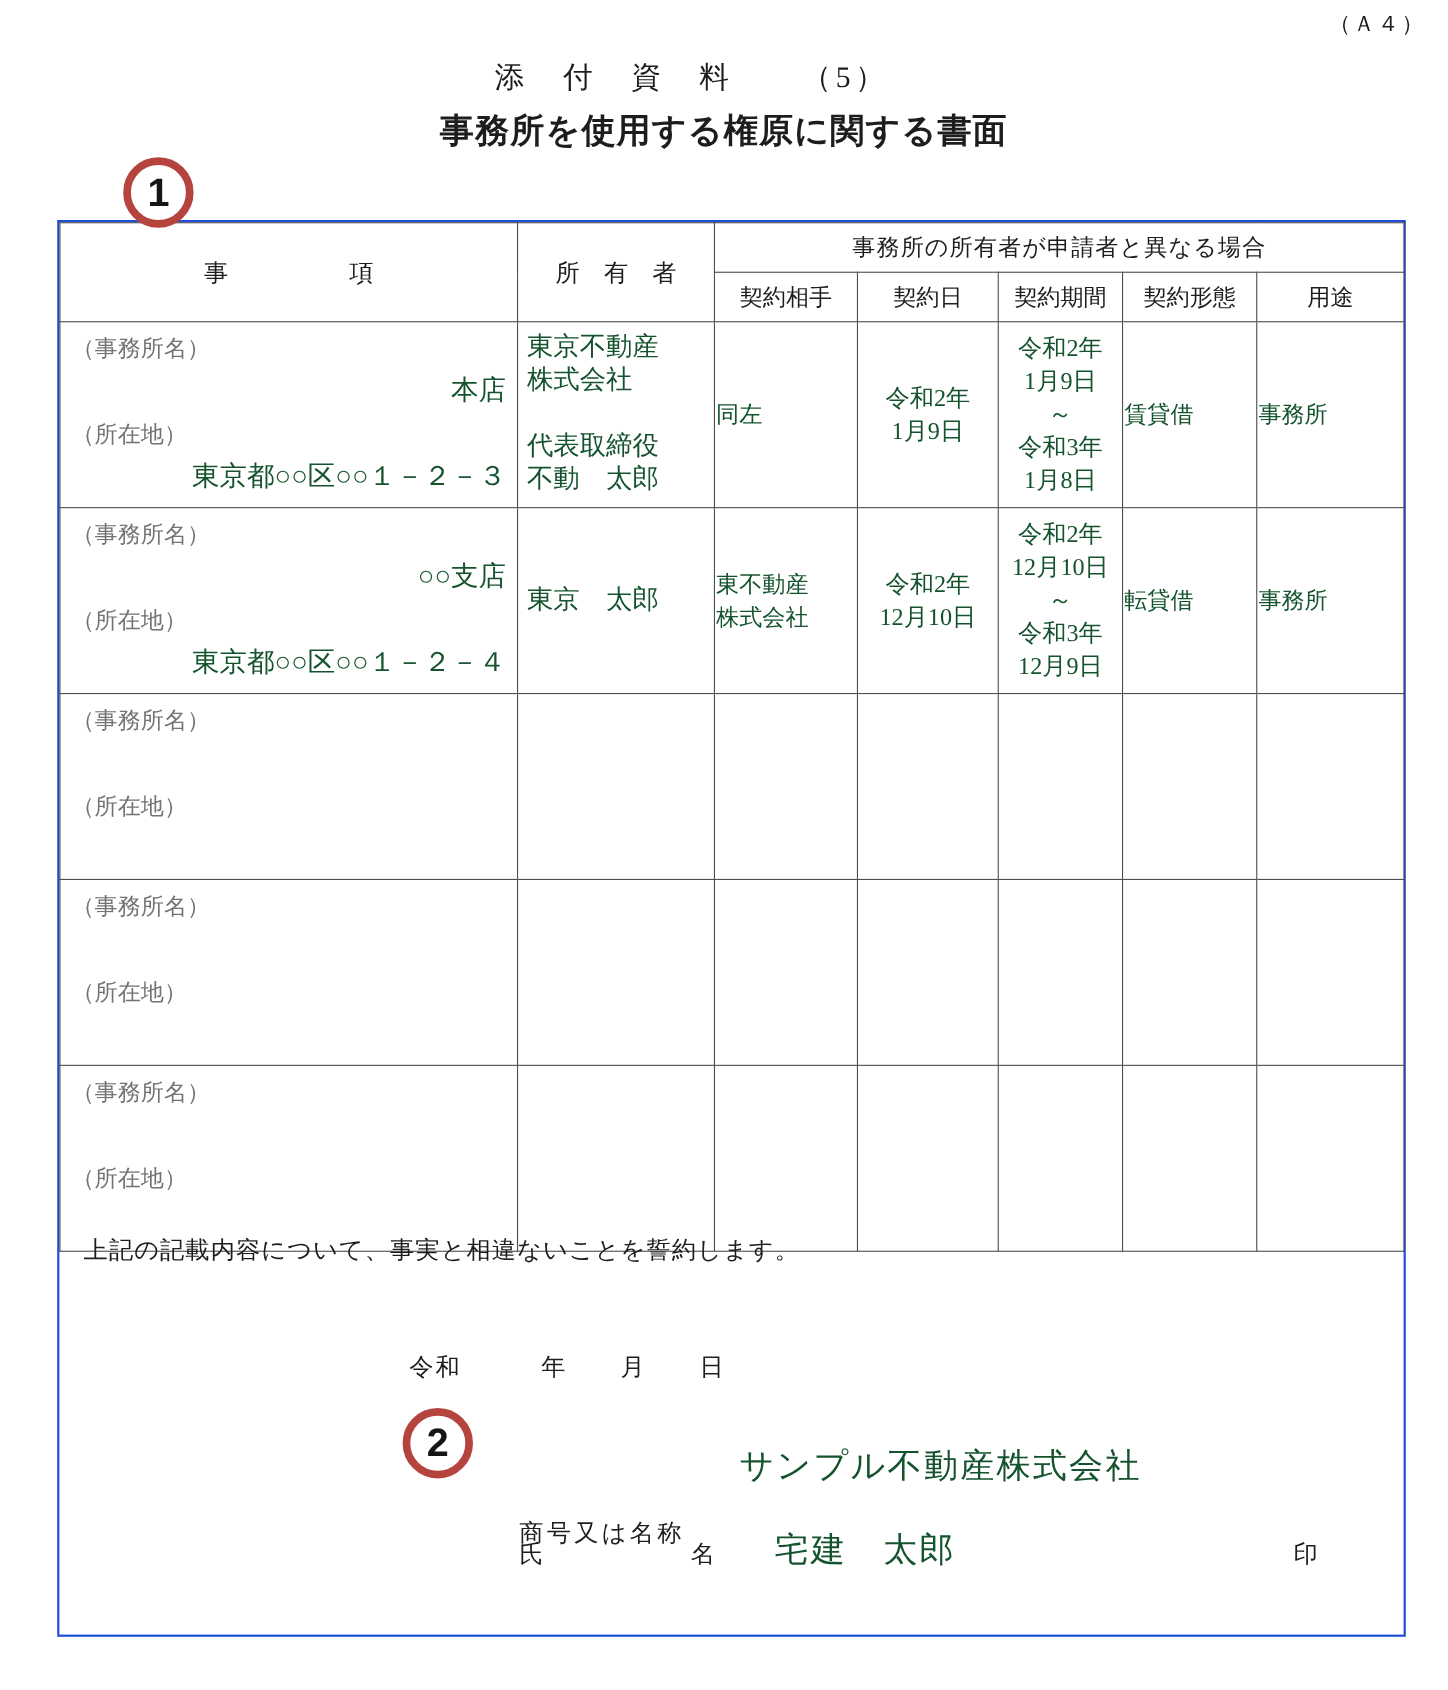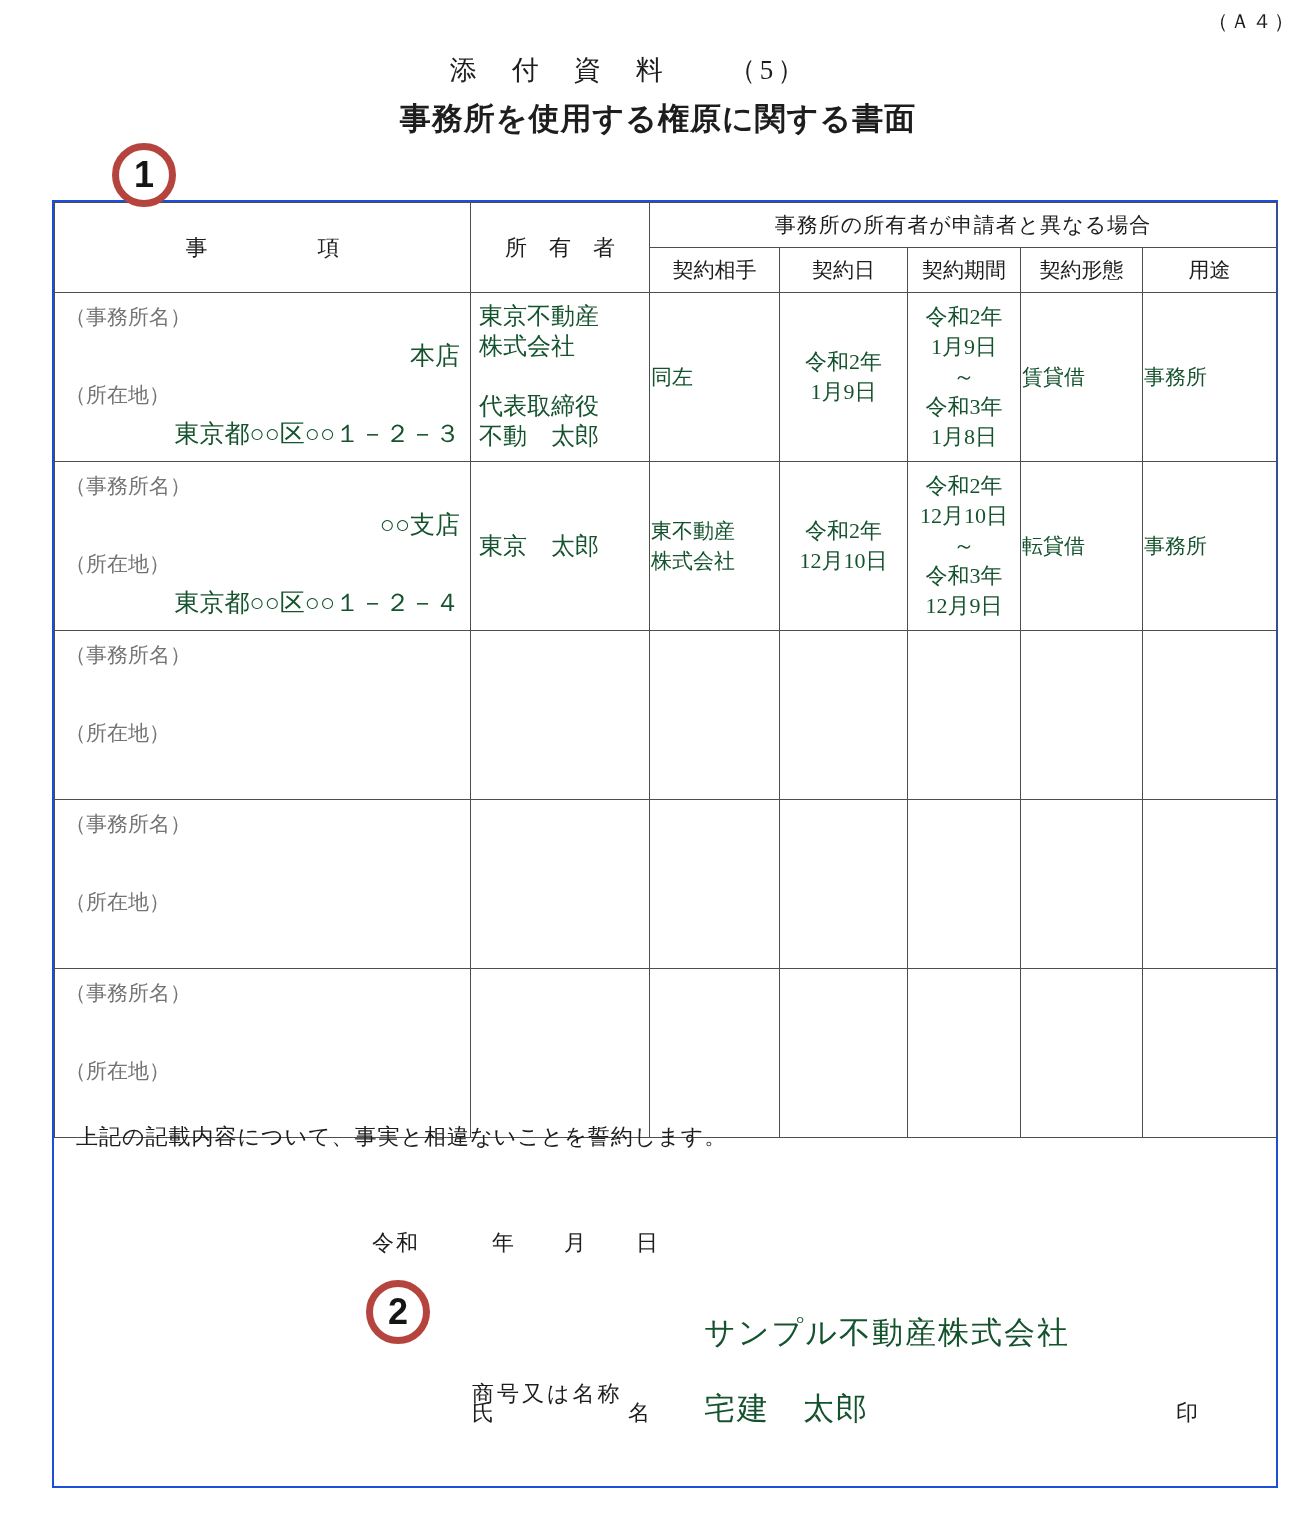"サンプル不動産株式会社" .company-row-value { left: 650px -> 618px }
